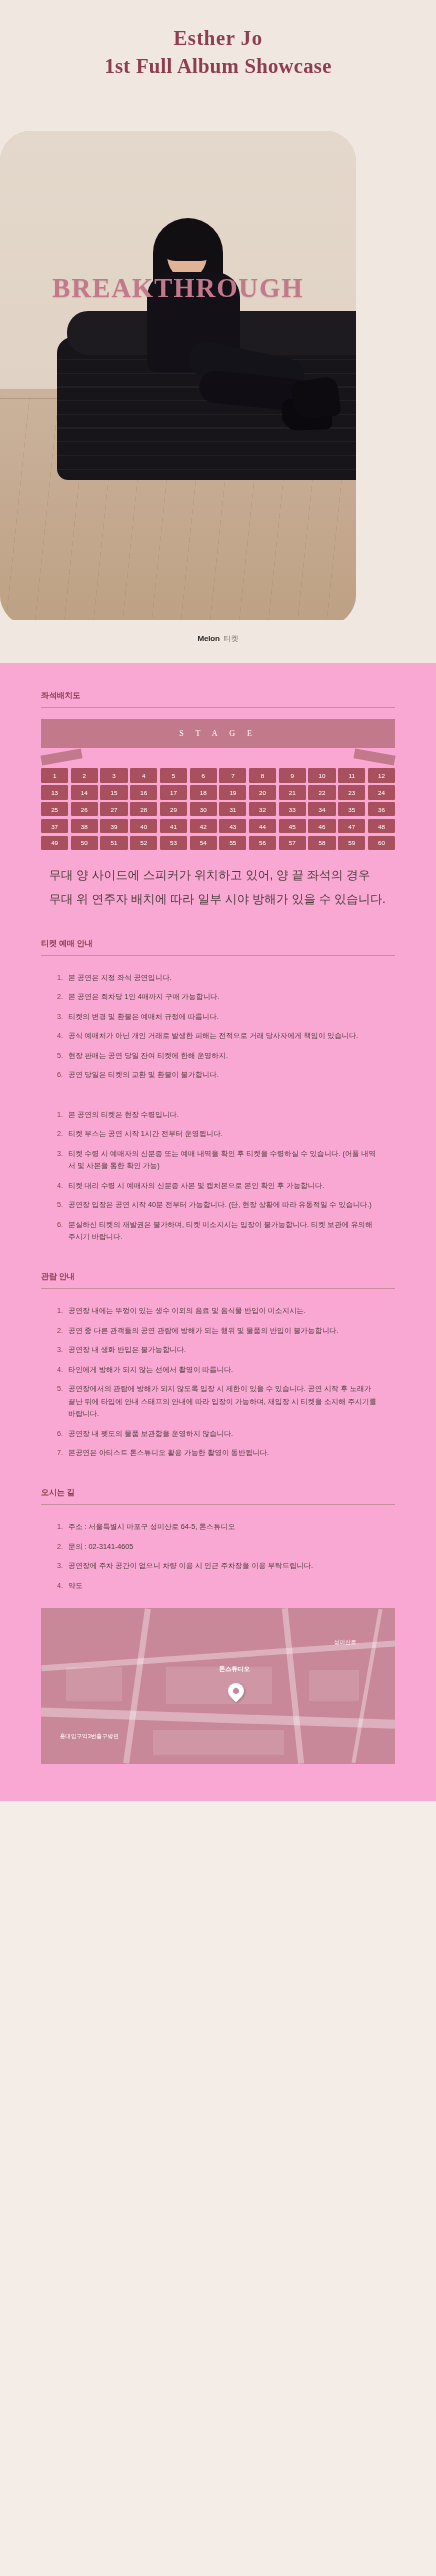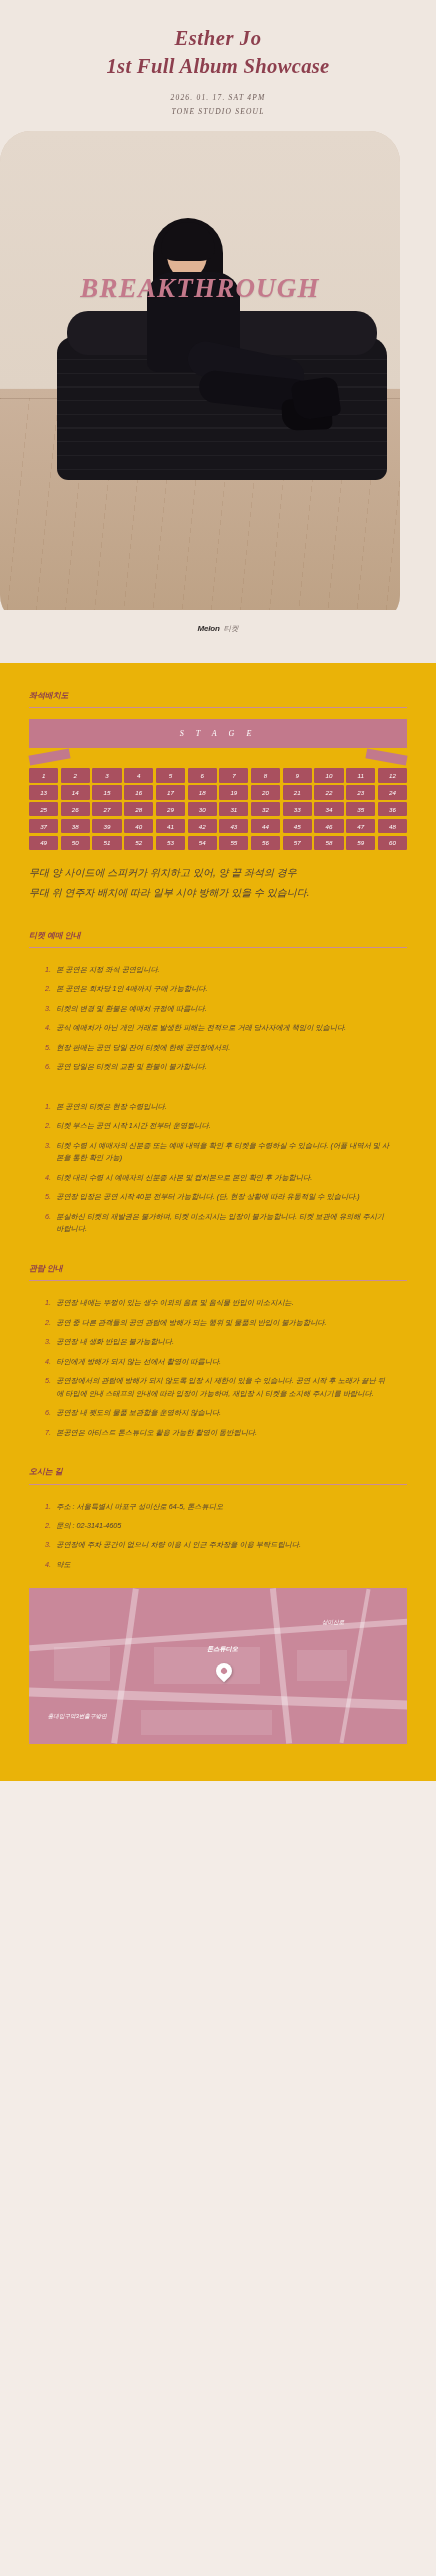"Esther Jo" .page { background: #eab308 -> #f9a8d4; font-style: italic -> none }
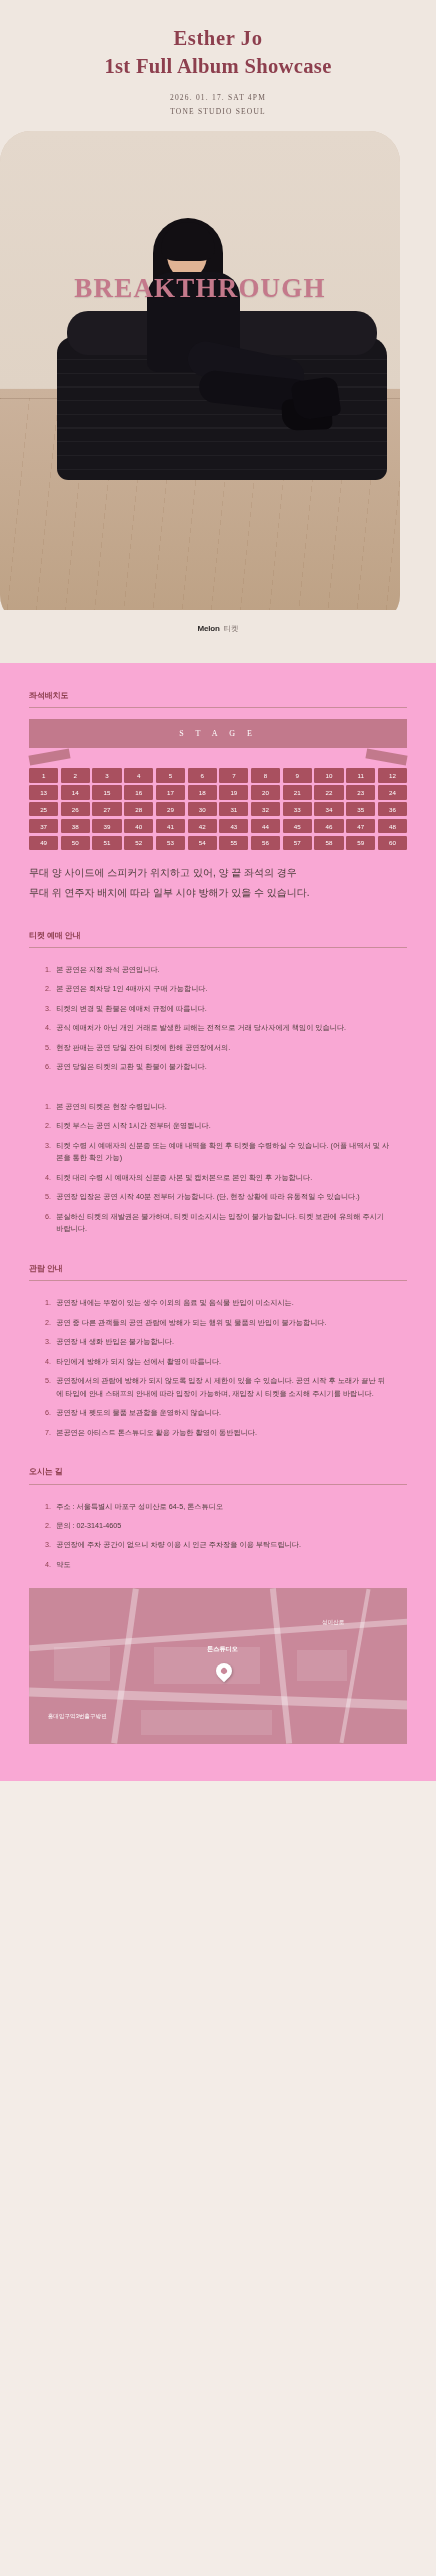"2026. 01. 17. SAT 4PM" div.hero-sub { html: <div> <div>2026. 01. 17. SAT 4PM</div> <div>TONE STUDIO SEOUL</div> </div> -> none }
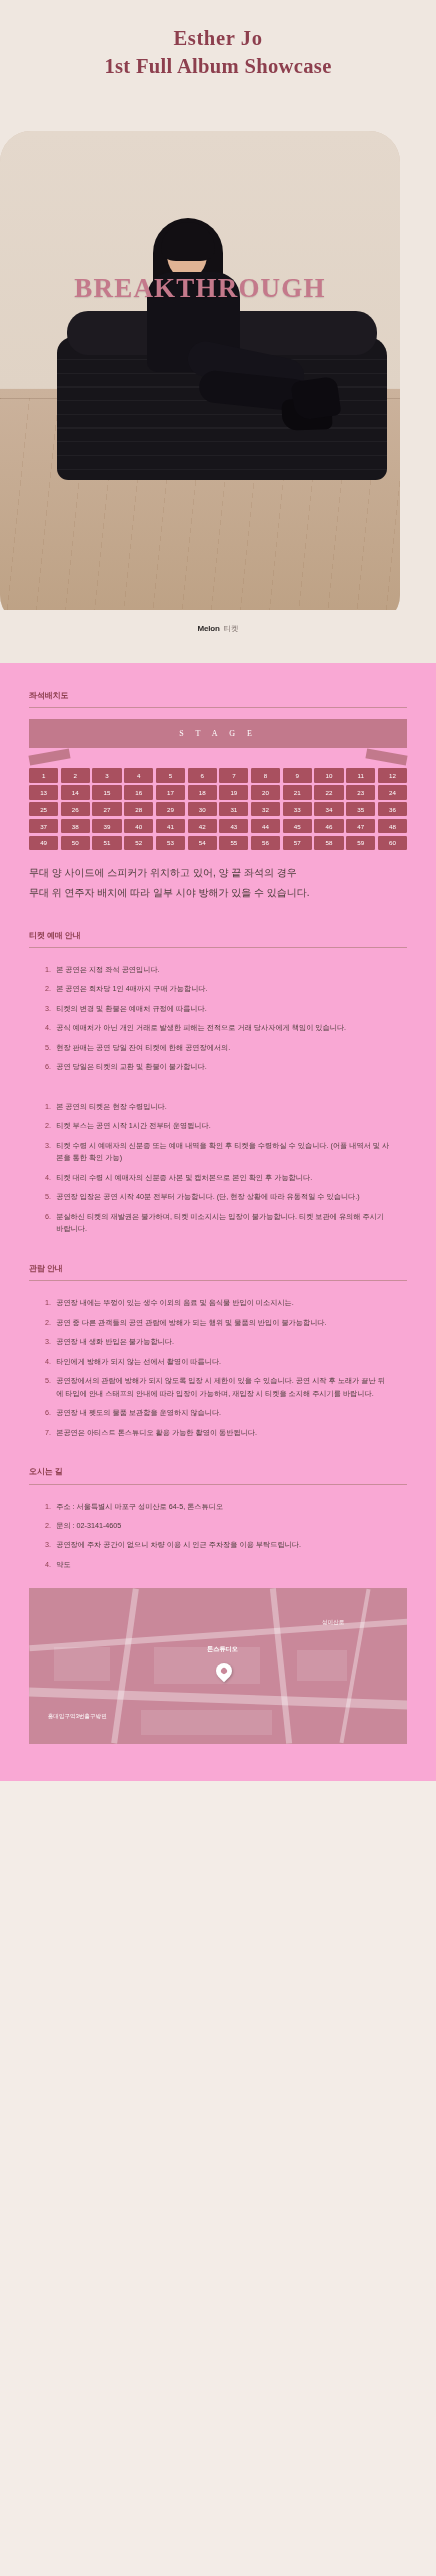"BREAKTHROUGH" .photo-wrap { width: 400px -> 356px }
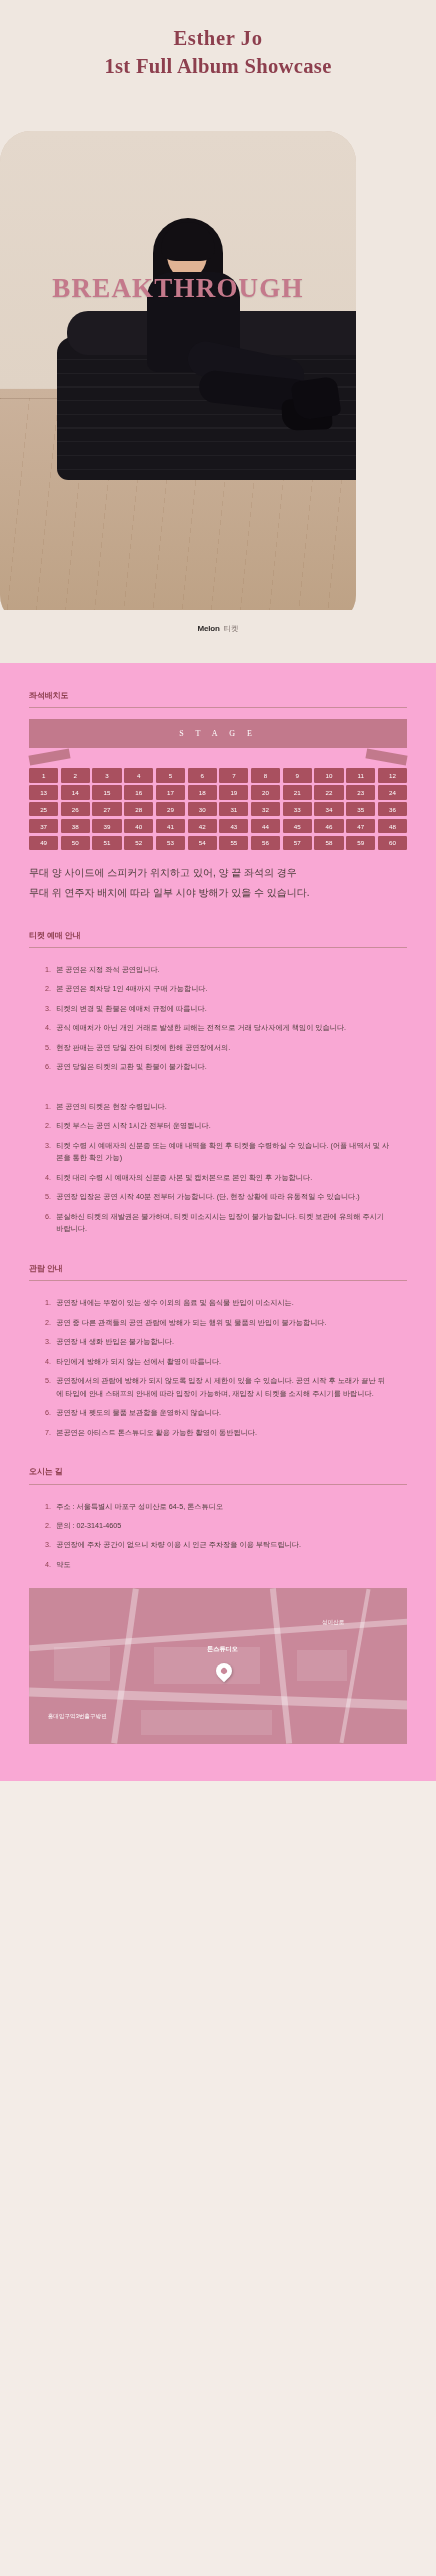"Melon" .hero-footer { bottom: 16px -> 6px }
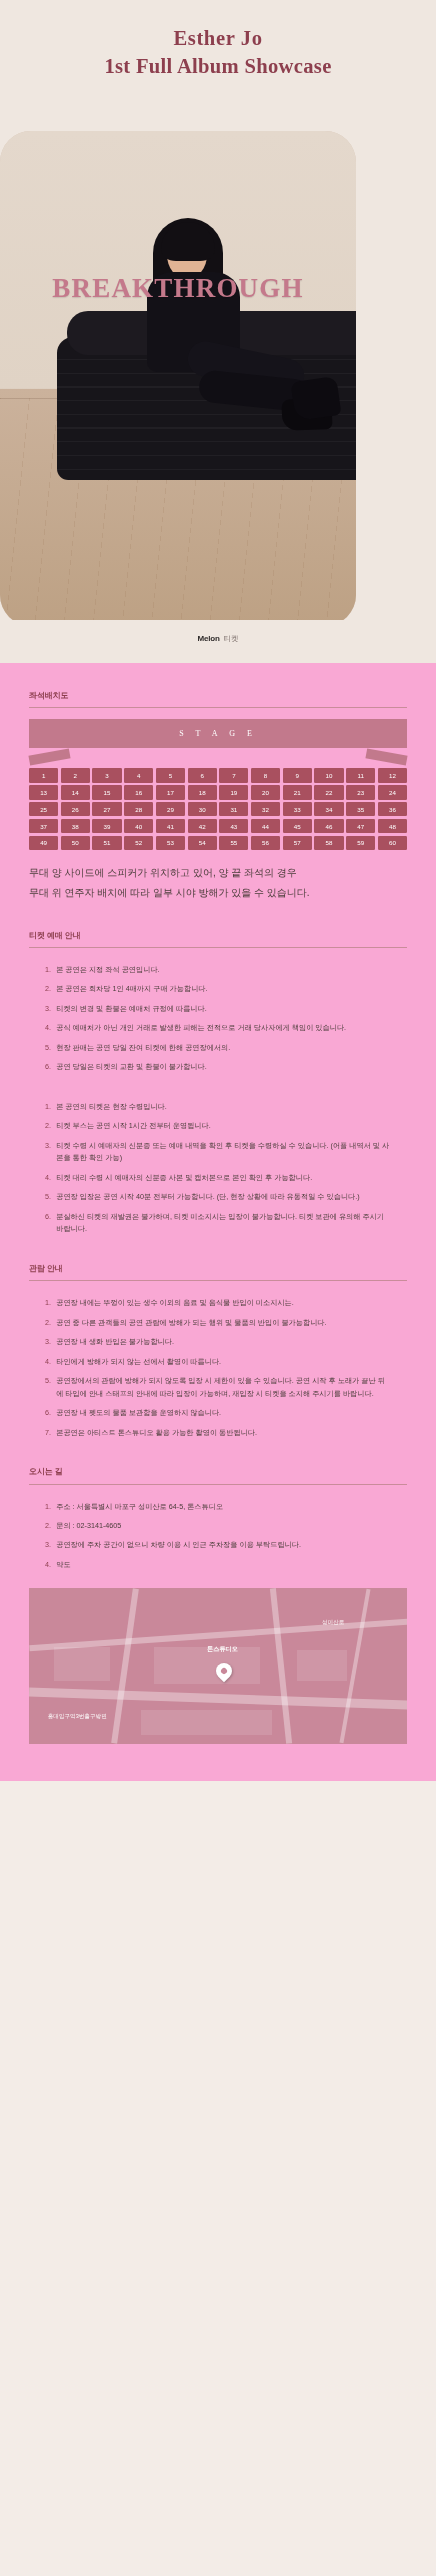"좌석배치도" .section { padding: 0 29px -> 0 41px }
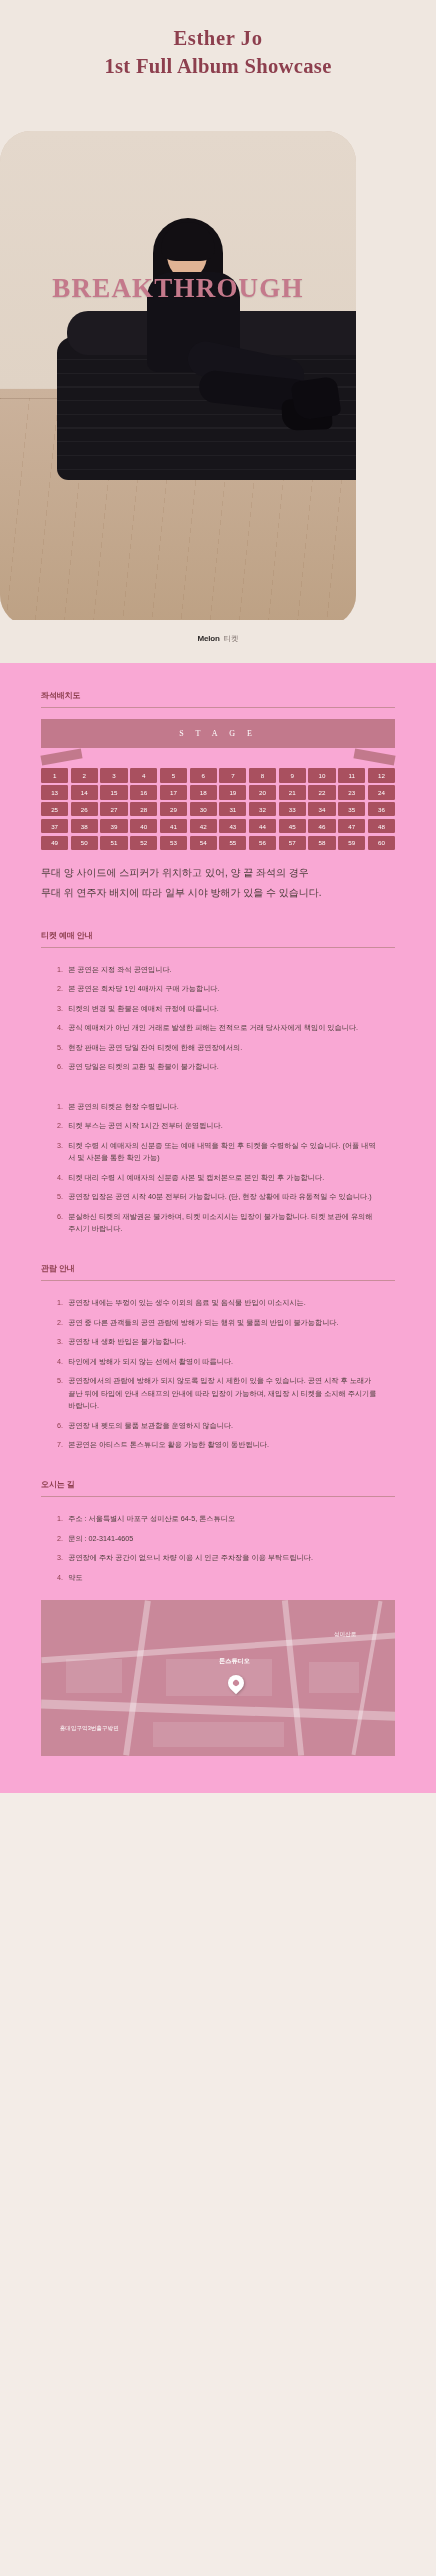"무대 양 사이드에 스피커가 위치하고" .note { font-size: 10px -> 12px; margin-left: none -> 8px }
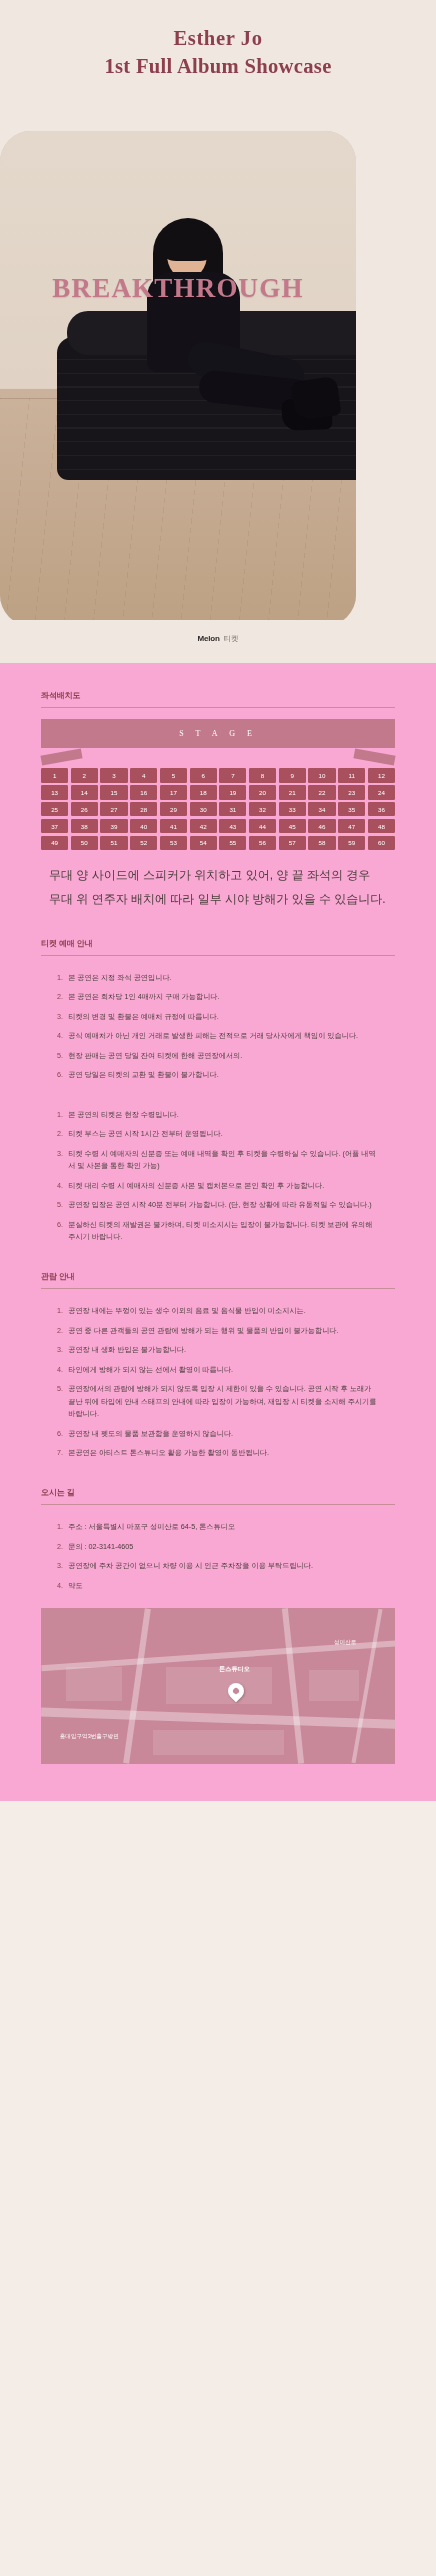"현장 판매는 공연 당일 잔여" li { text: 공연장에서의 -> 운영하지 }
